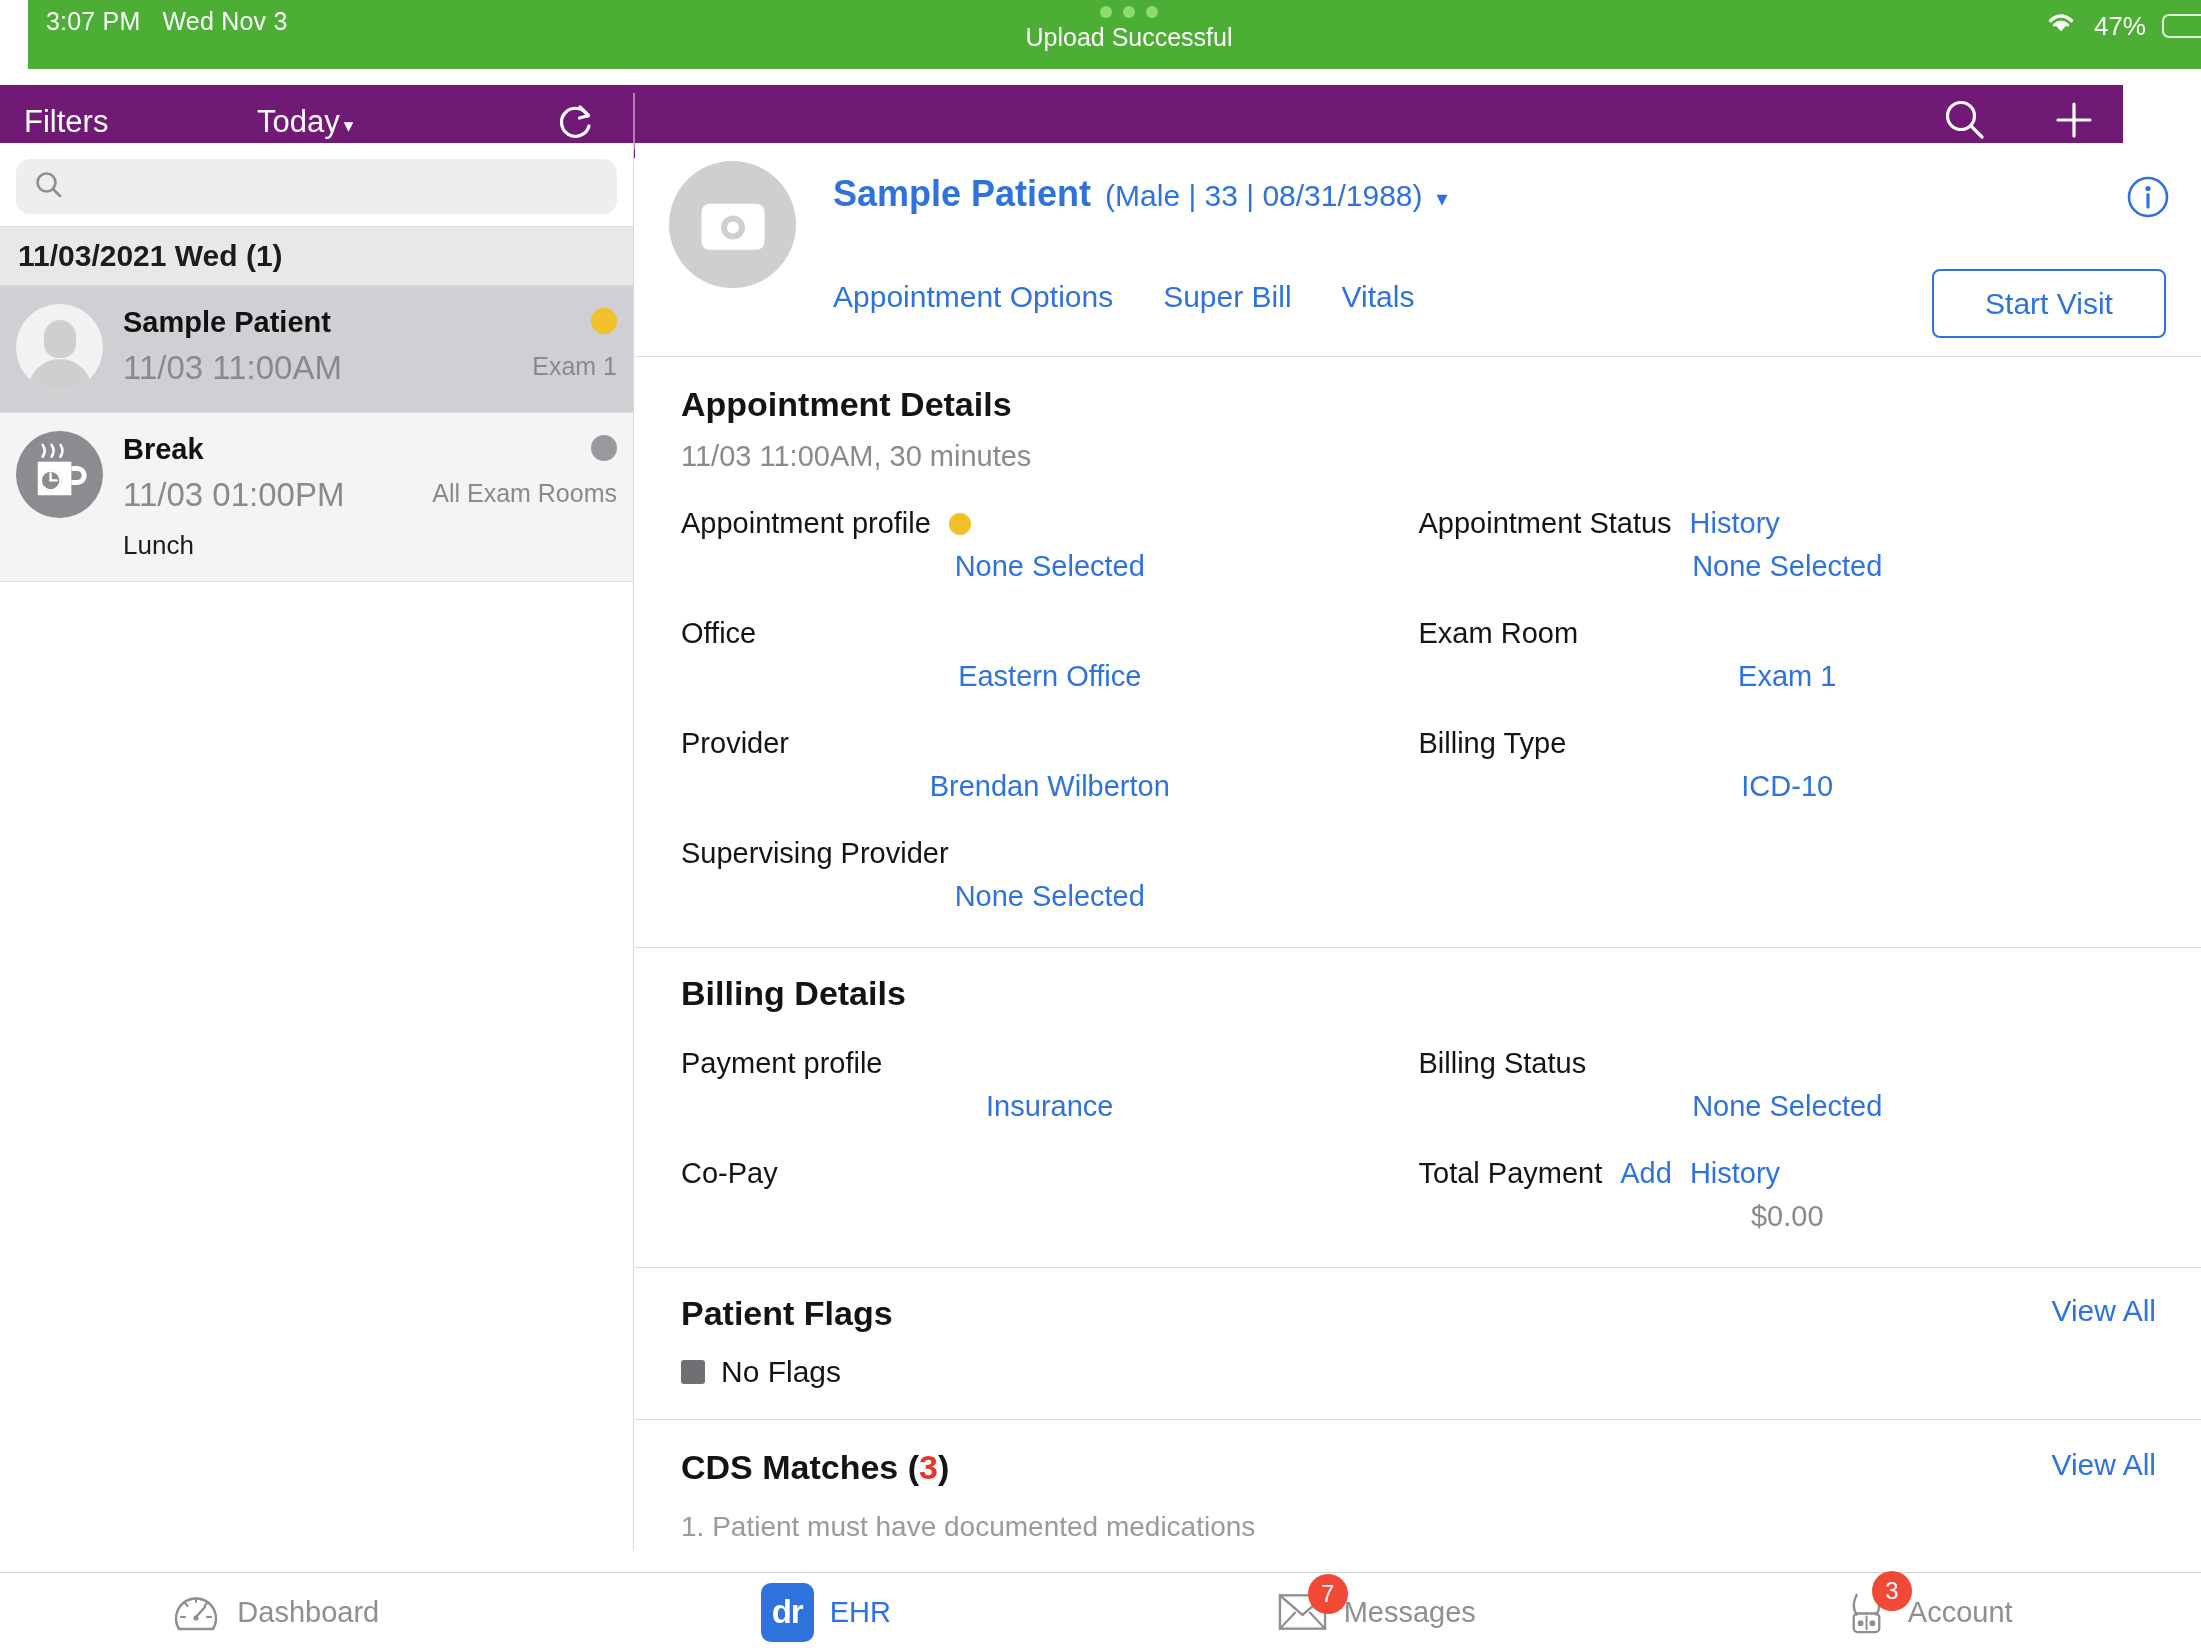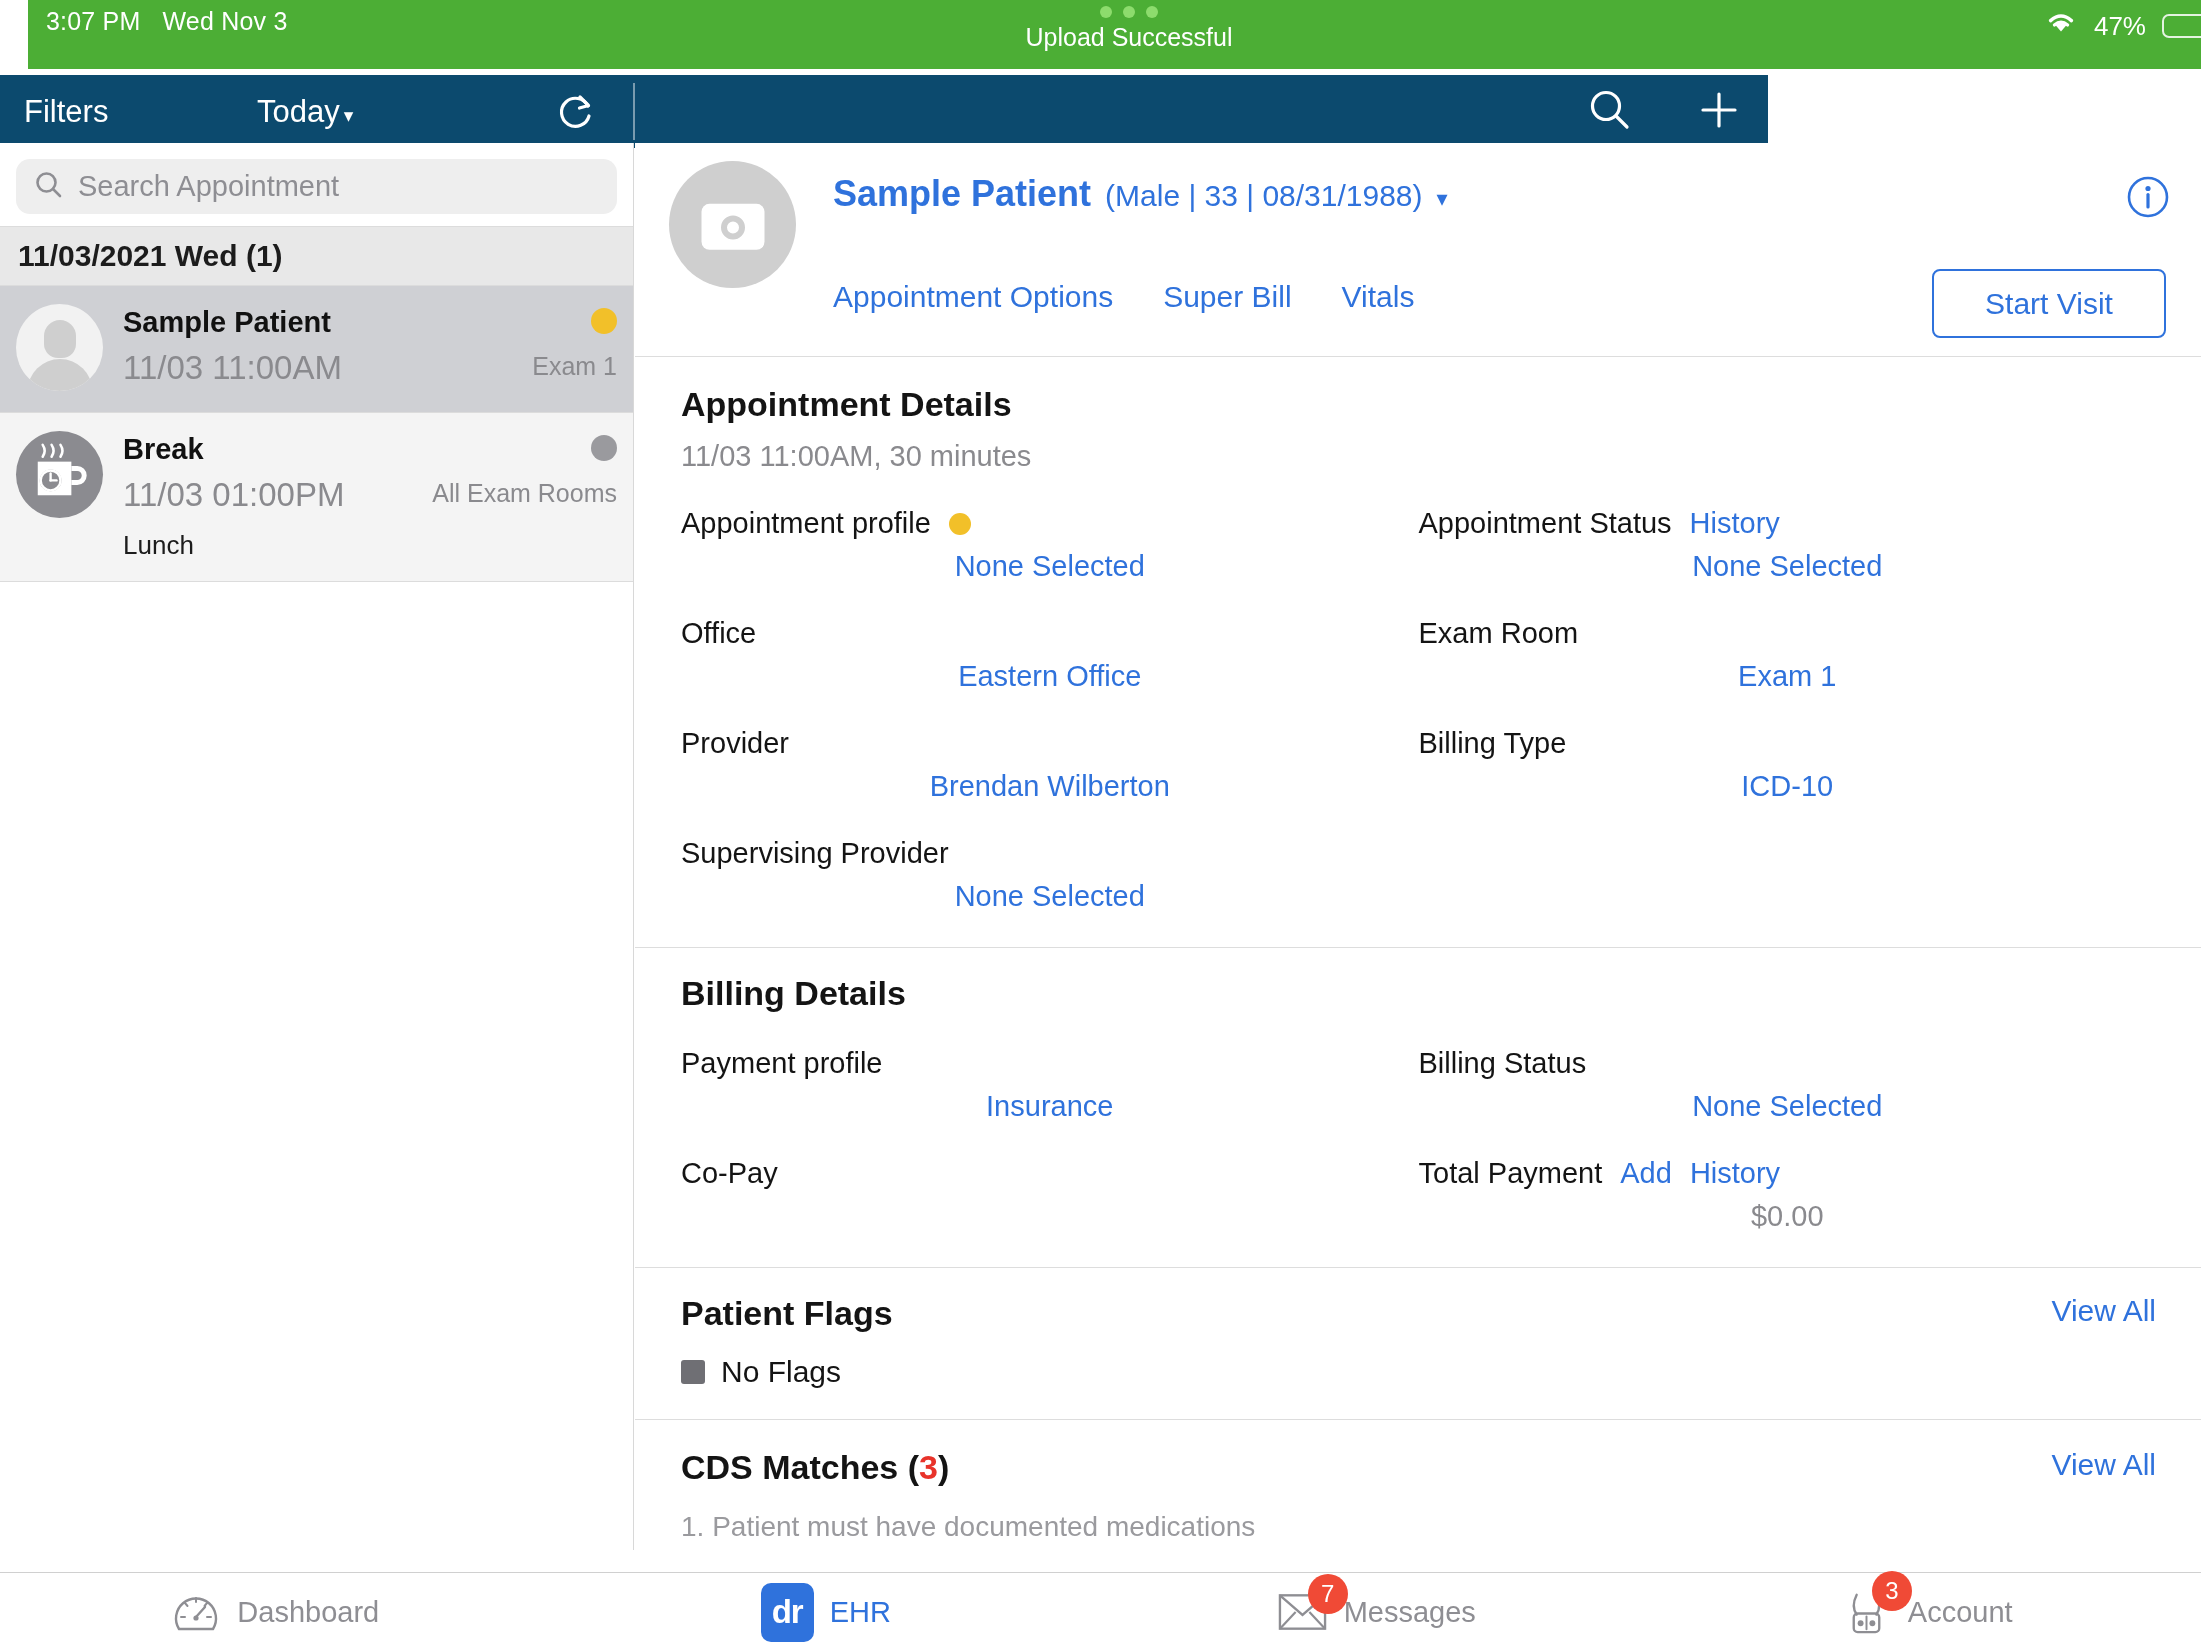"Filters" .navbar { background: #0c4a6e -> #701a75; top: 75px -> 85px; width: 1768px -> 2123px }
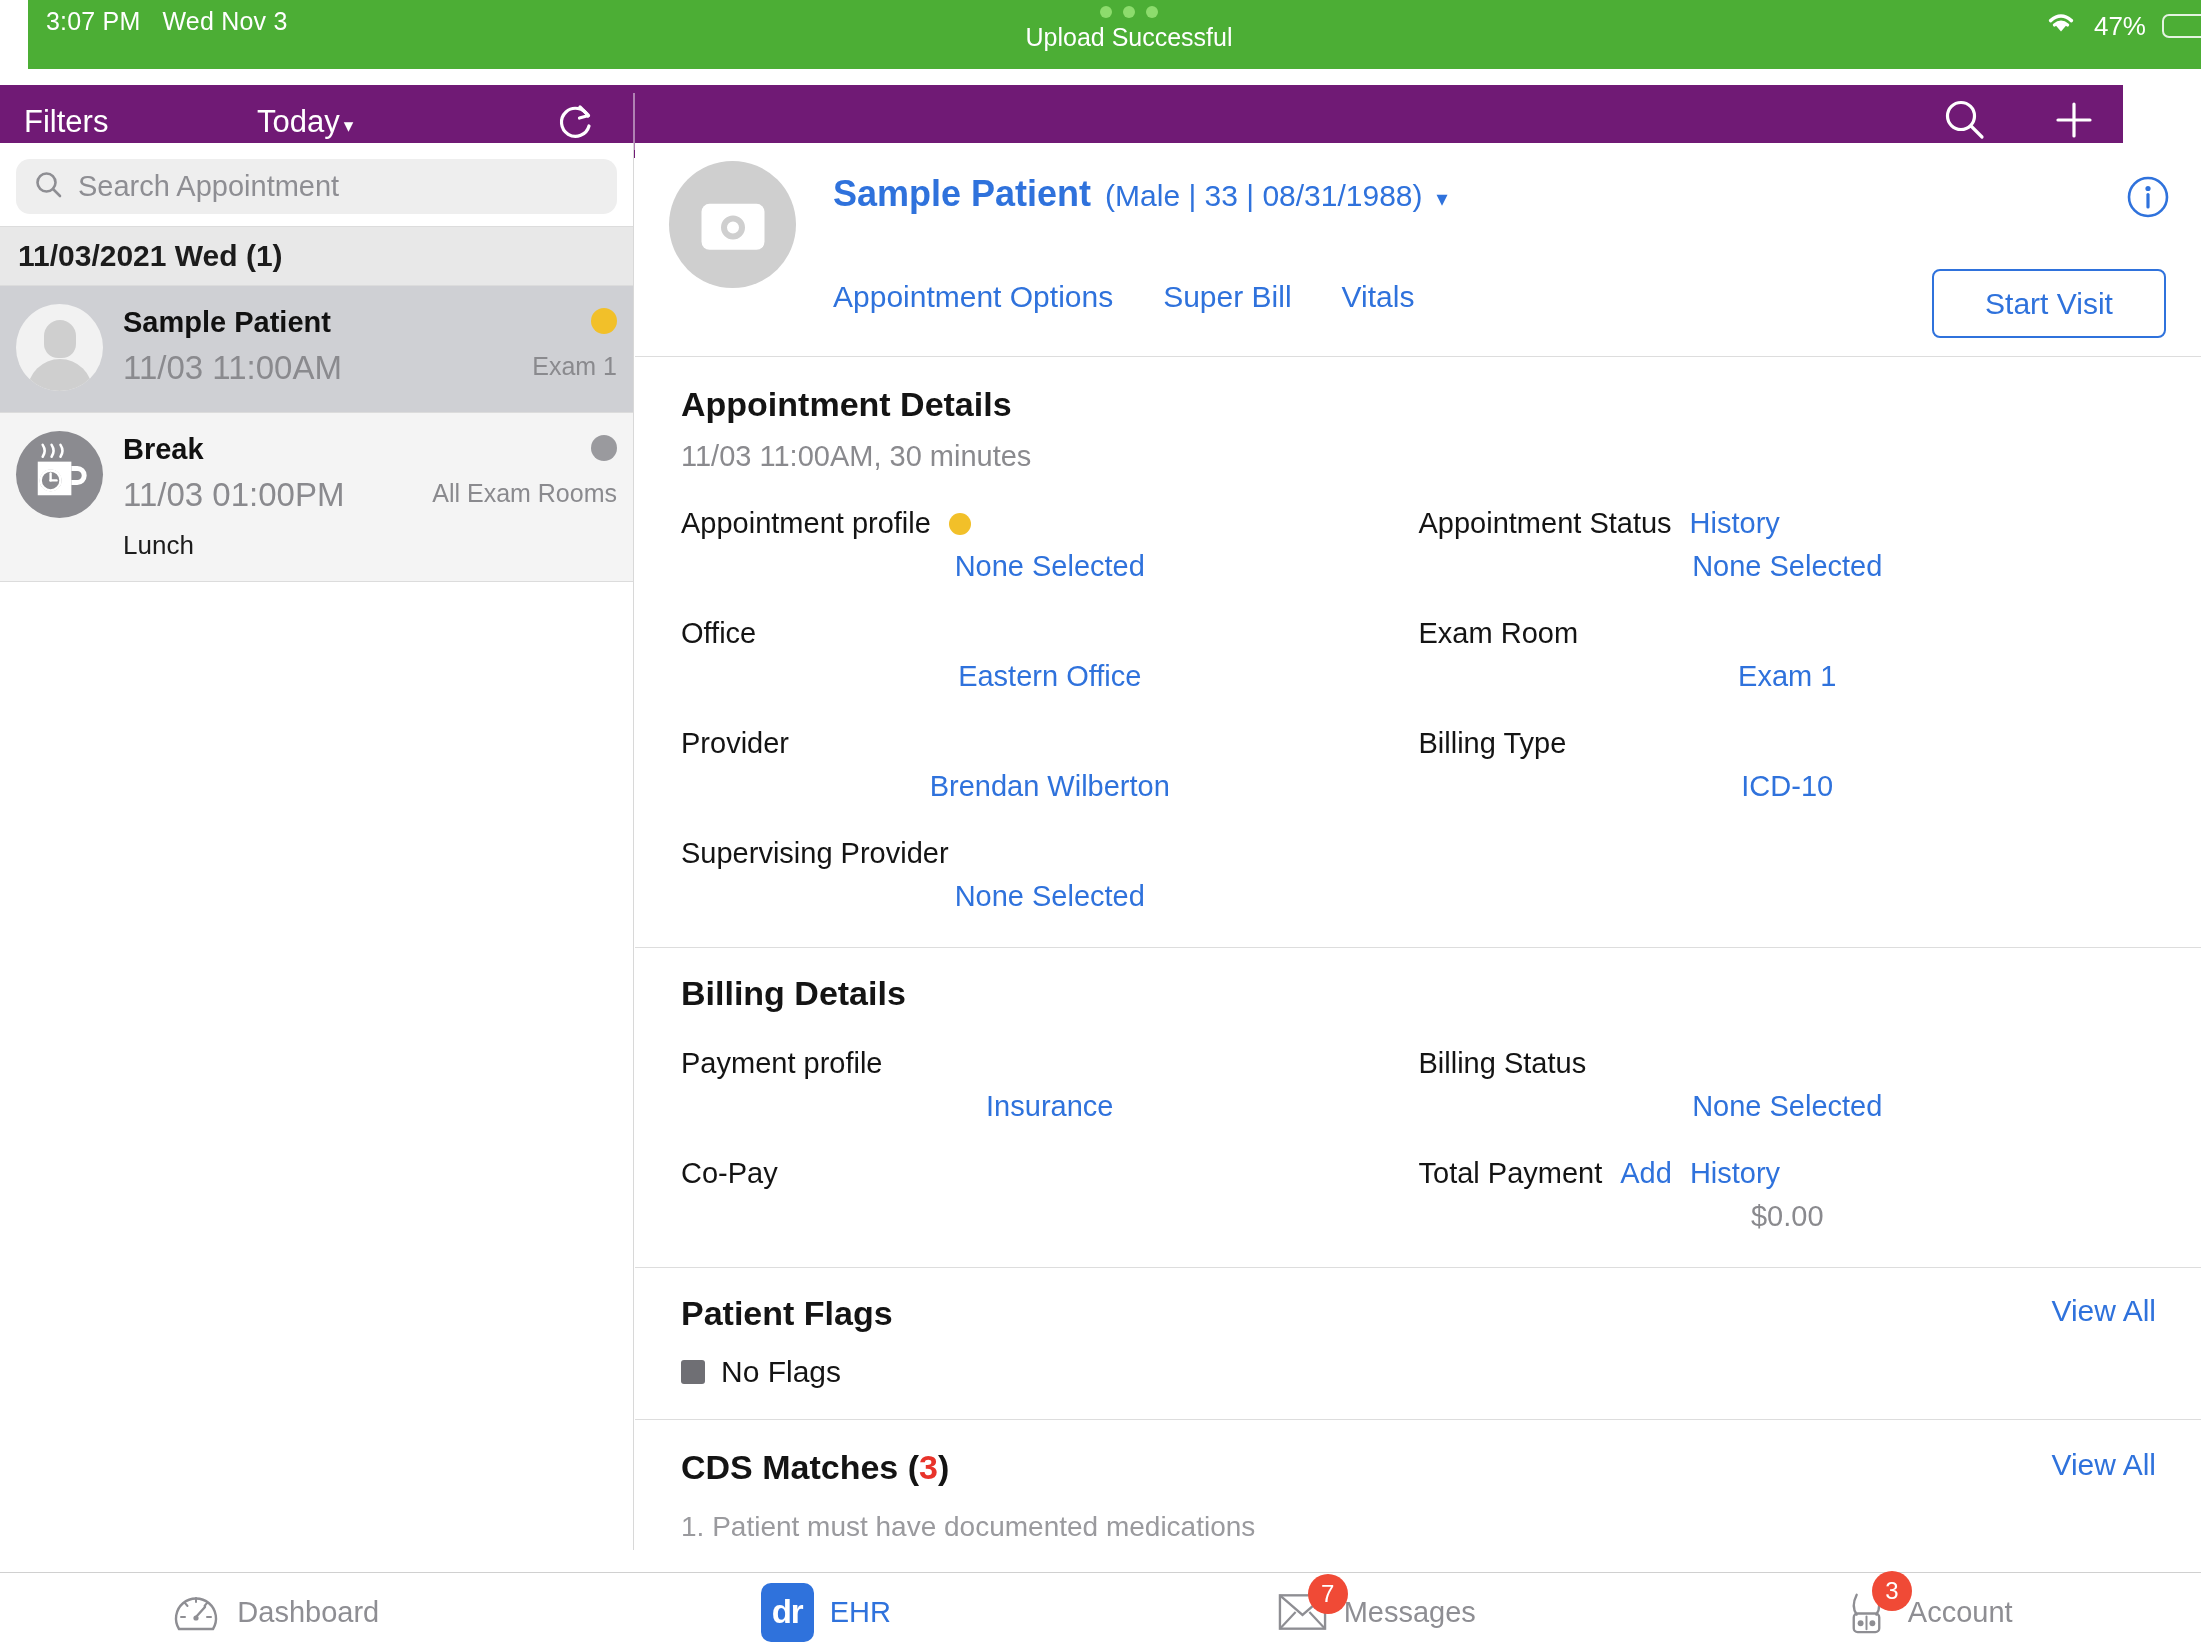"Search Appointment" input { html: <input> -> none }
